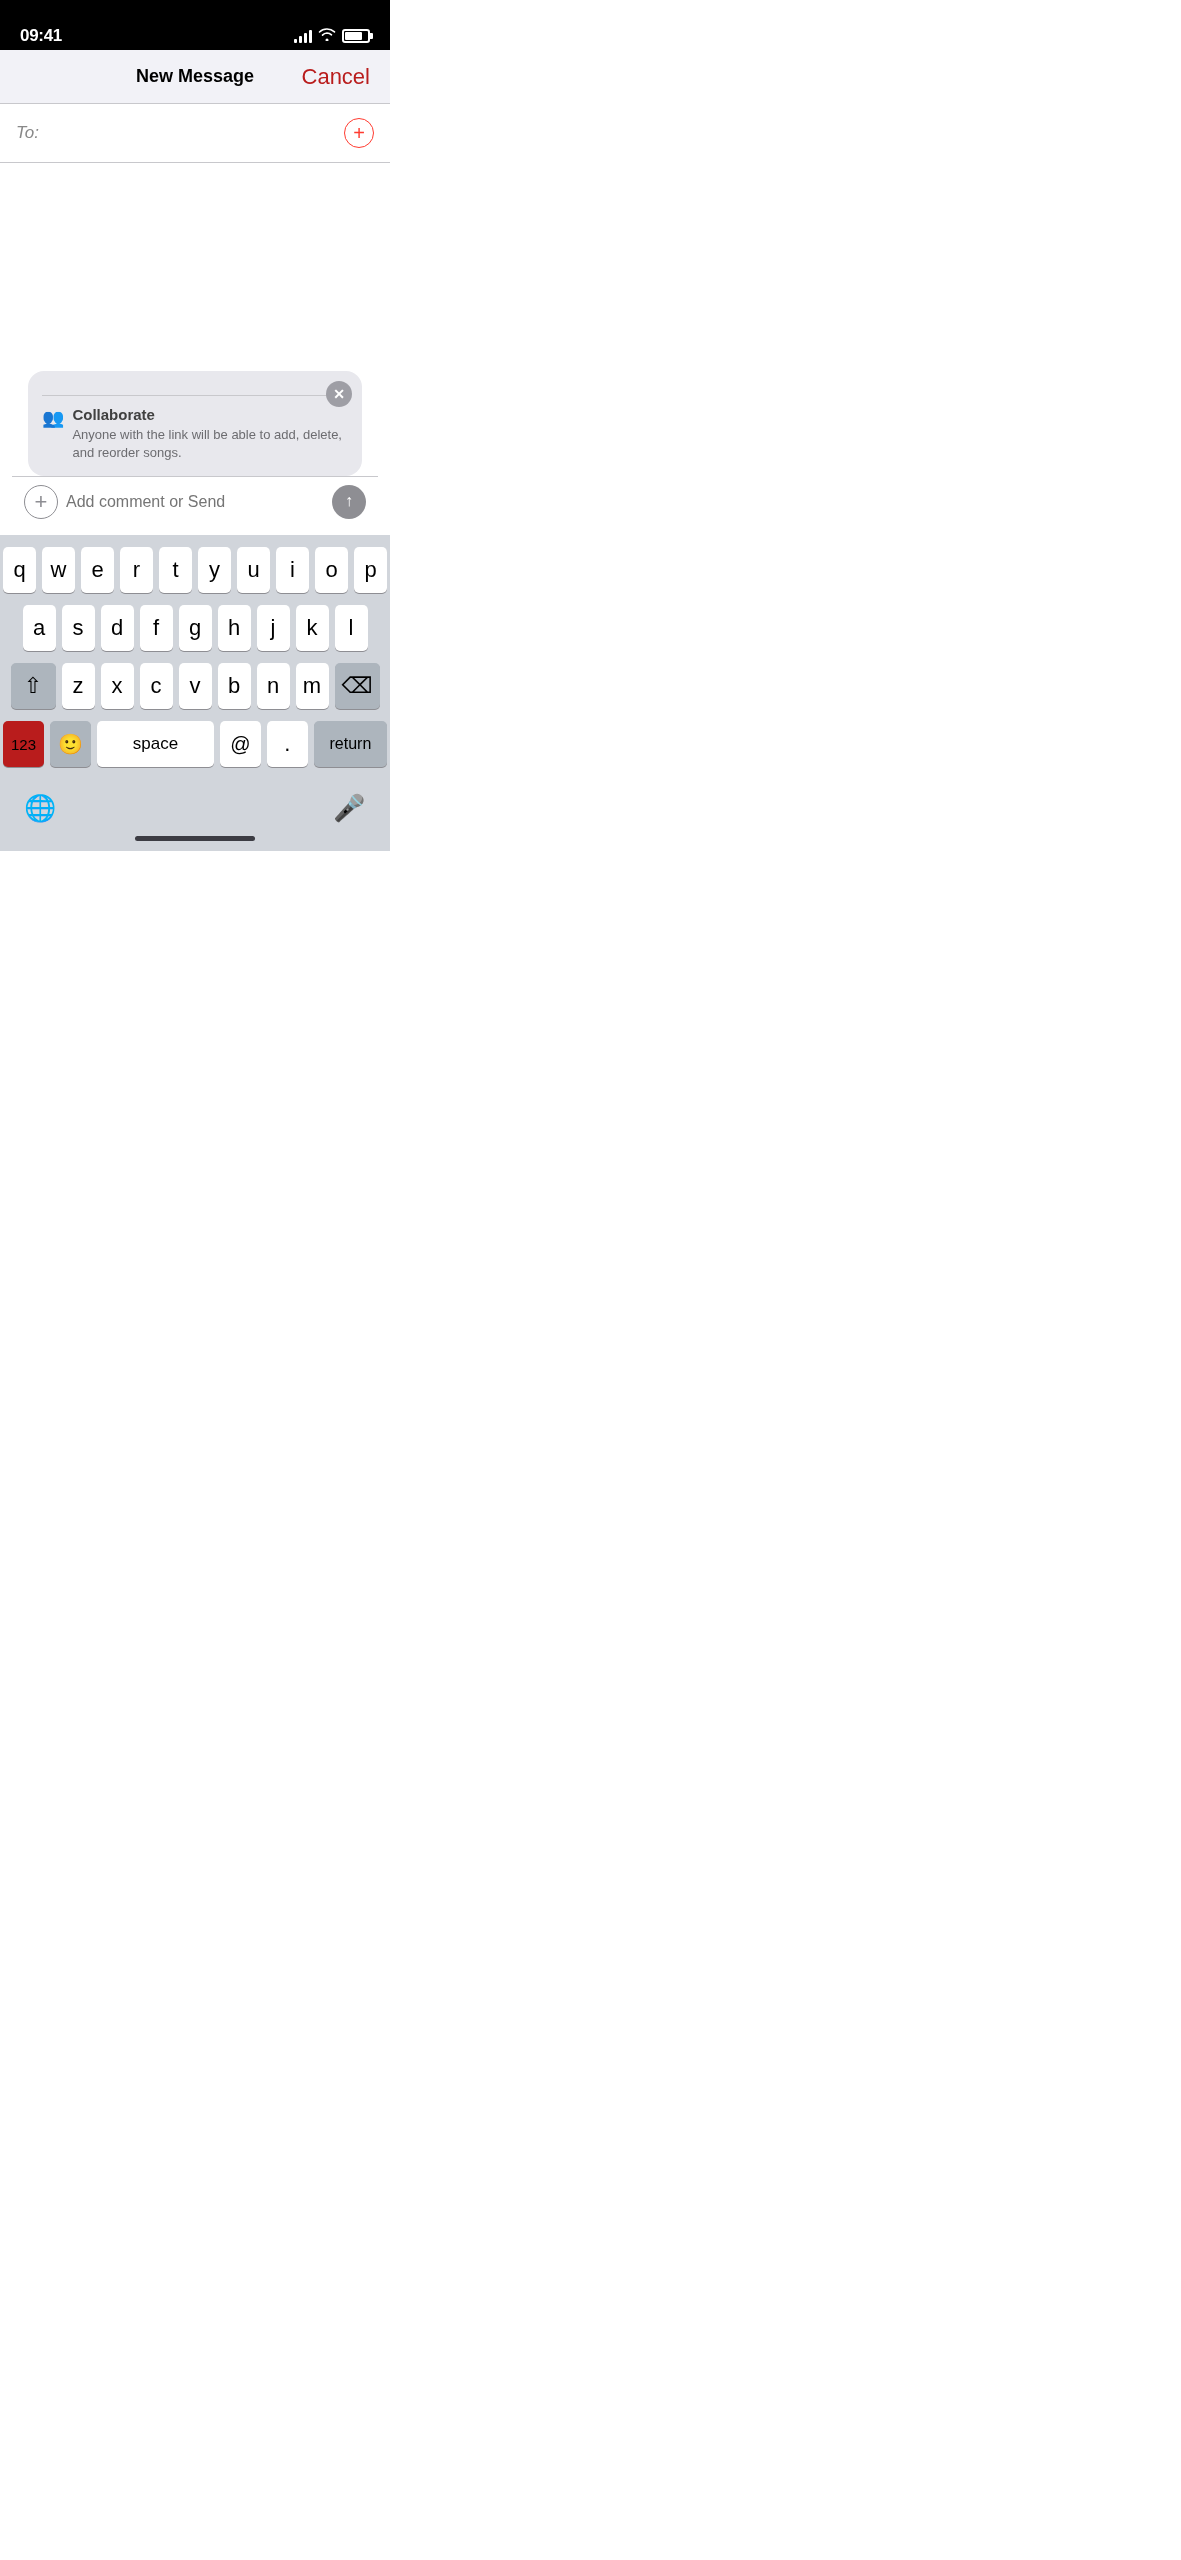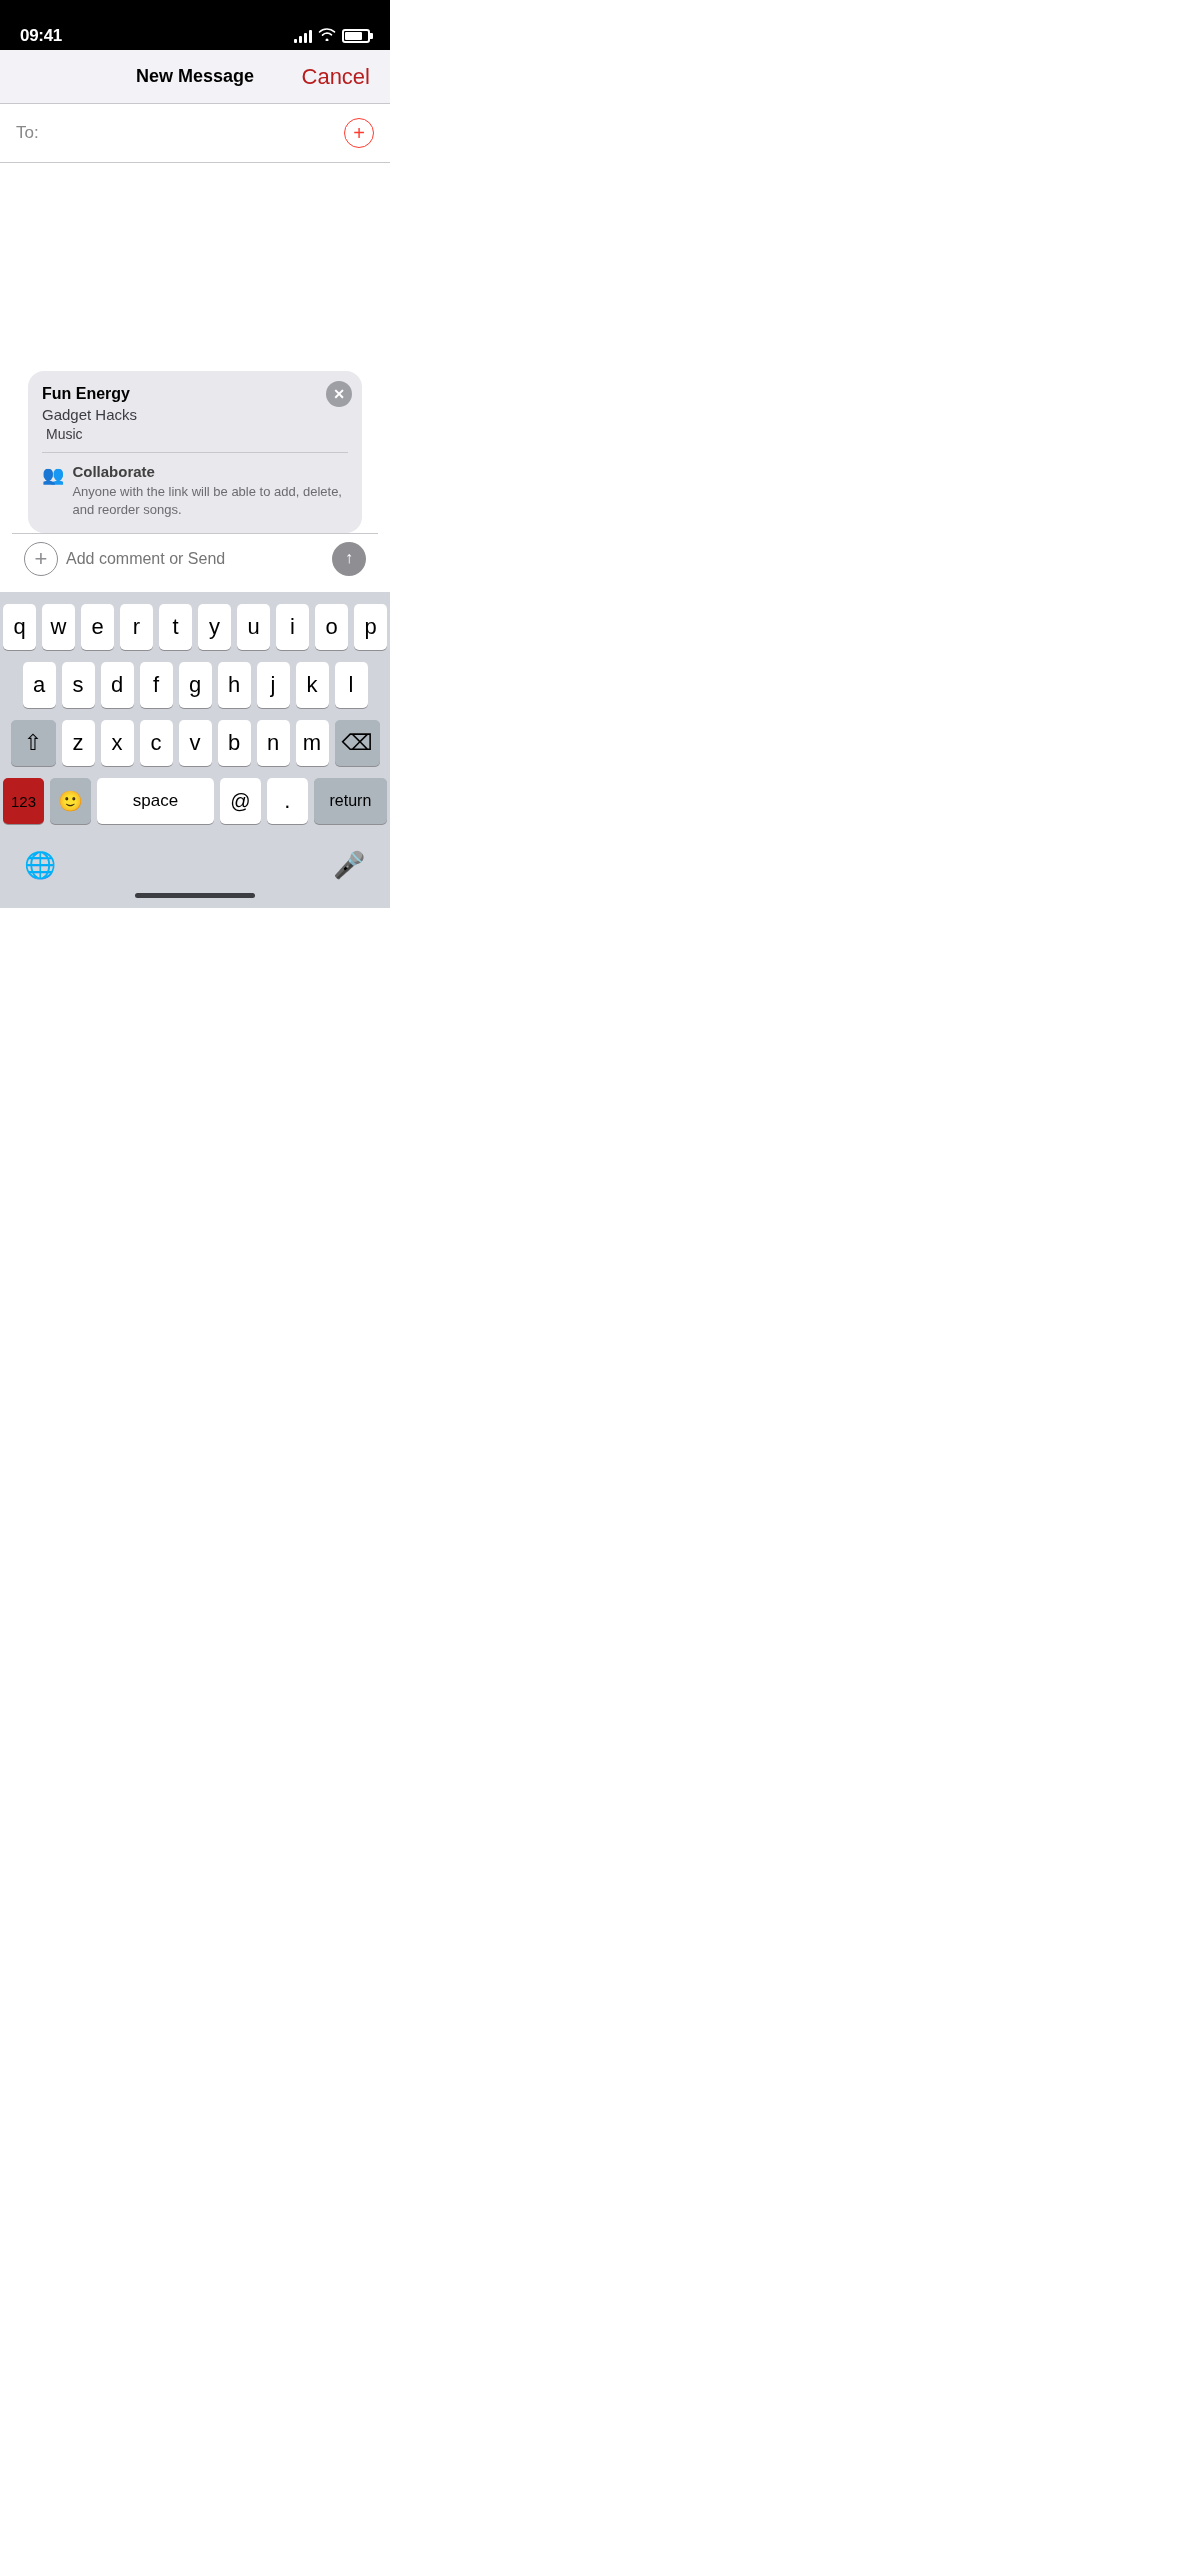"To:" .to-label { font-style: none -> italic }
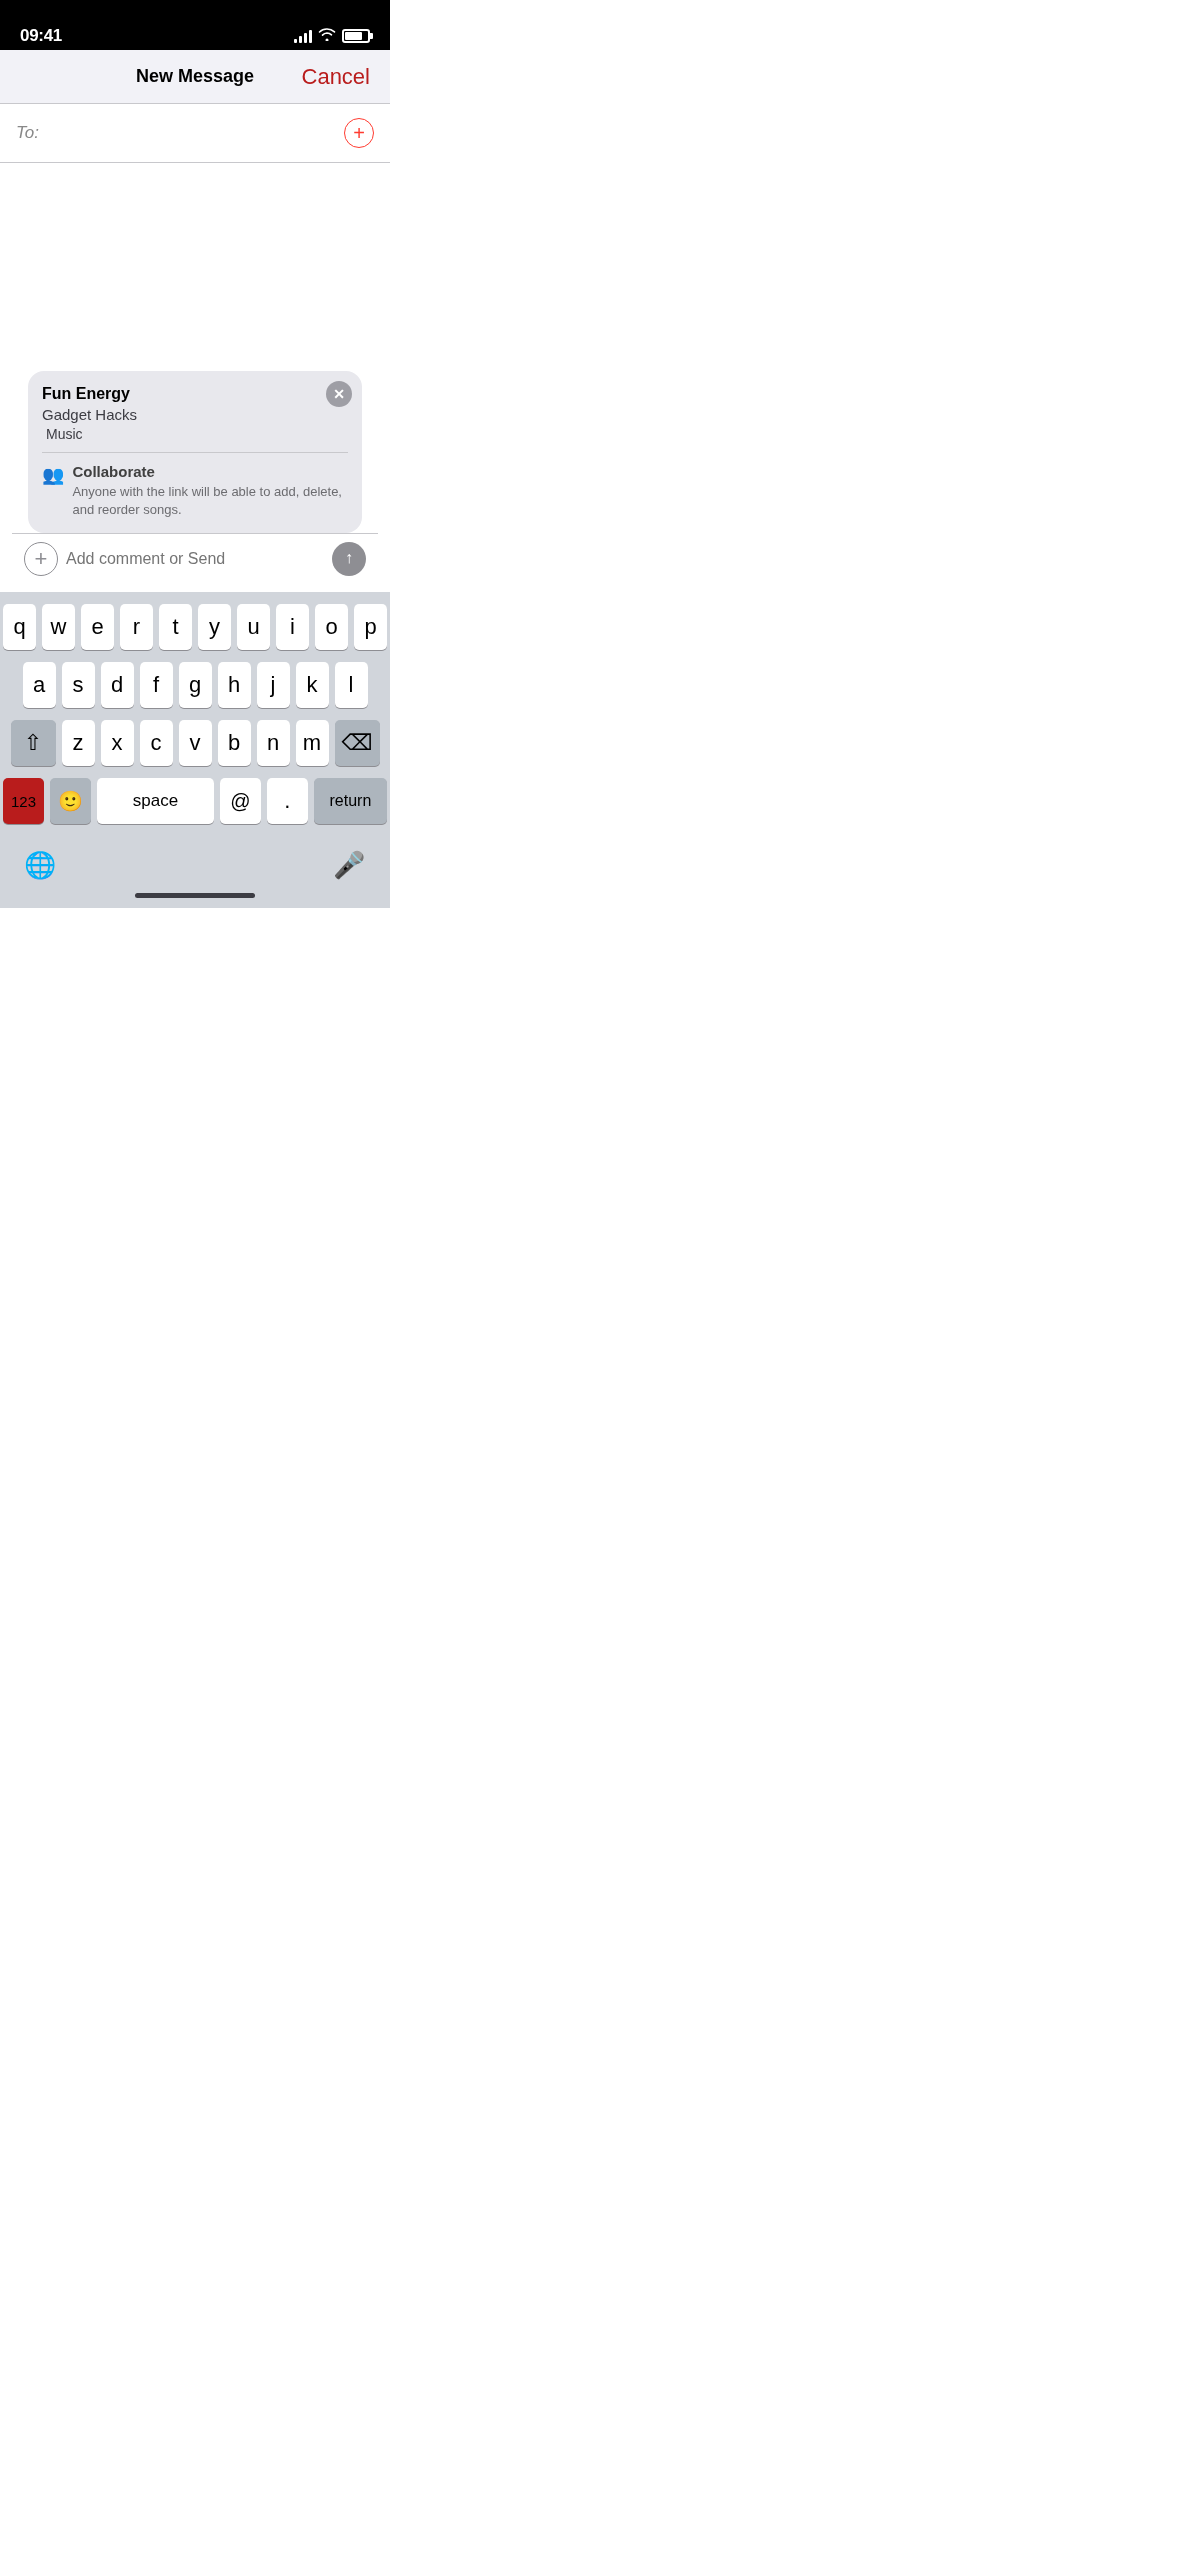"Fun Energy" div.card-header { html: <div> <div>Fun Energy</div> <div>Gadget Hacks</div> <div> <span></span> <span>Music</span> </div> </div> -> none }
